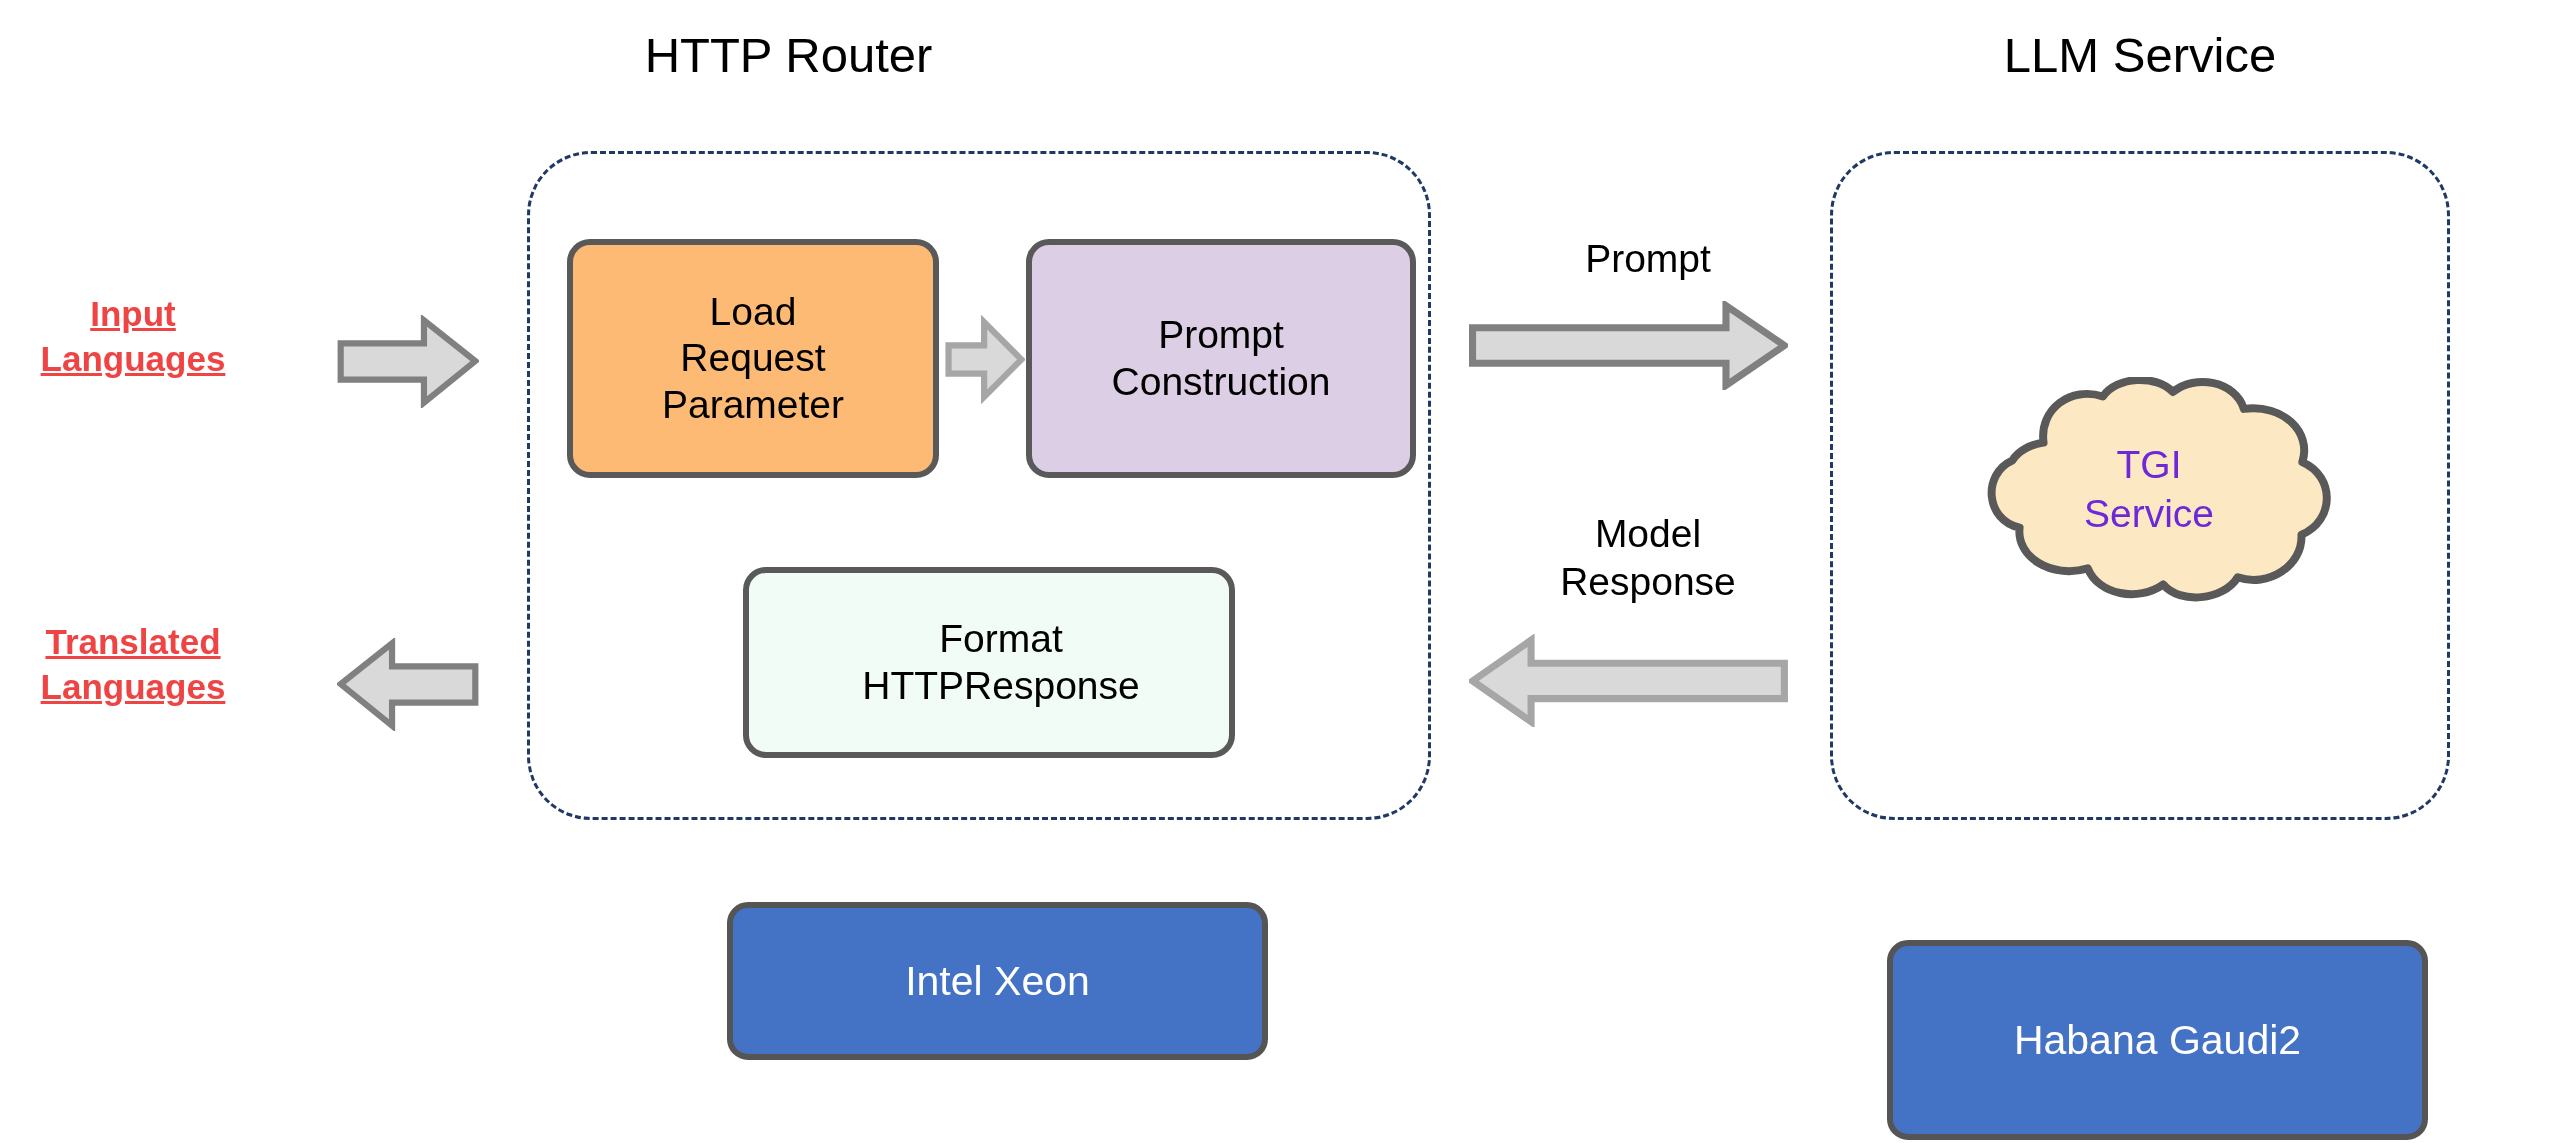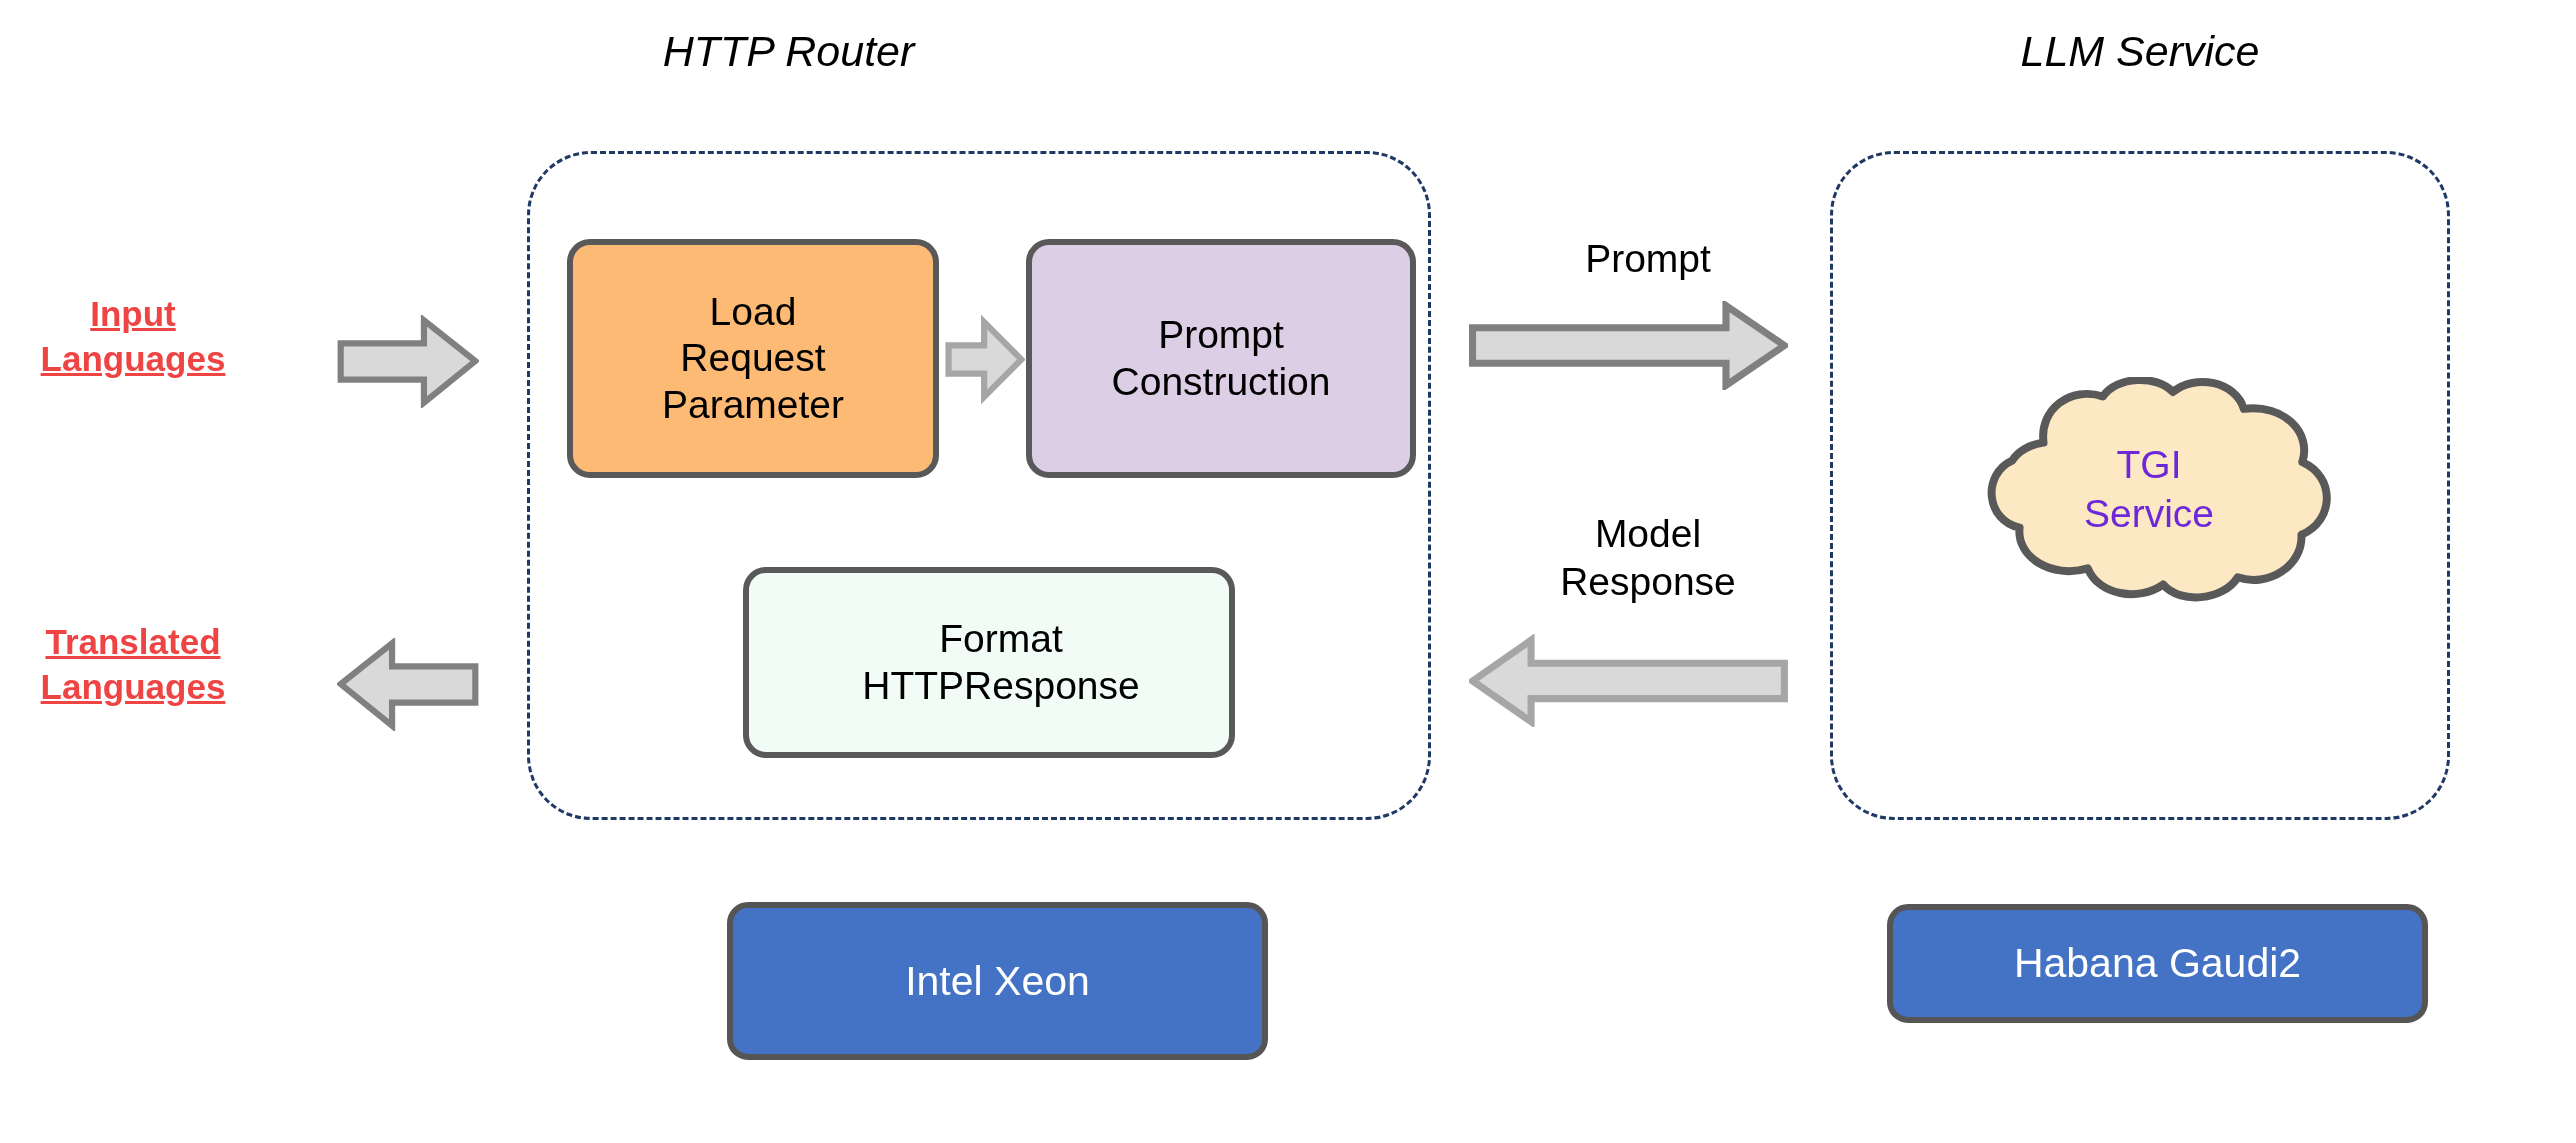"HTTP Router" .group-title { font-size: 43px -> 49px; font-style: italic -> none }
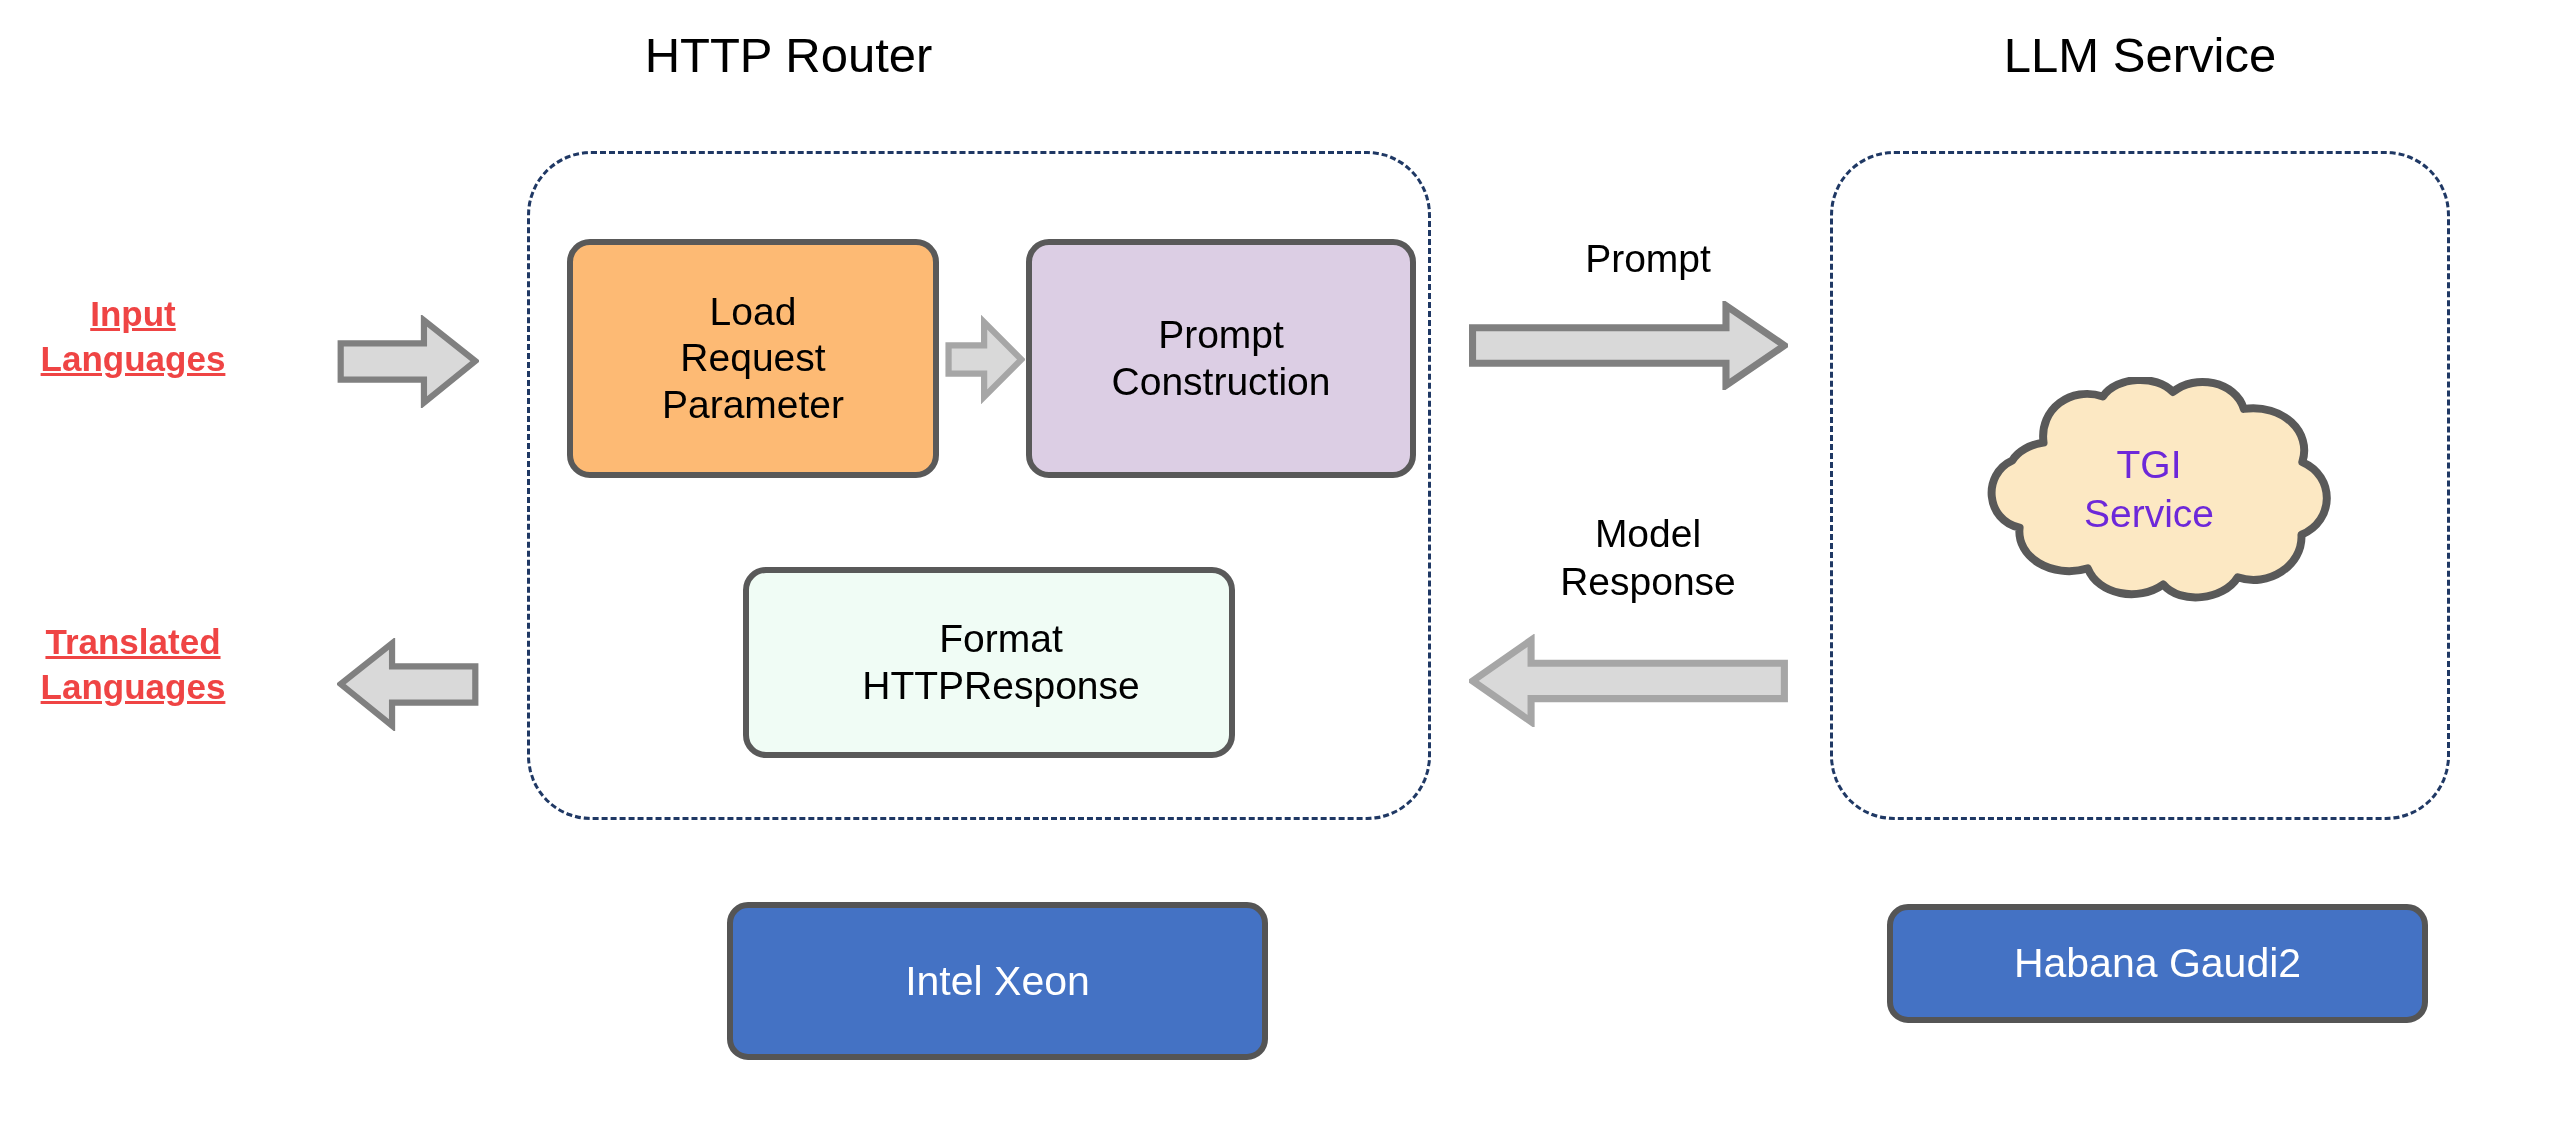"Habana Gaudi2" div.abs { height: 119px -> 200px; top: 904px -> 940px }
